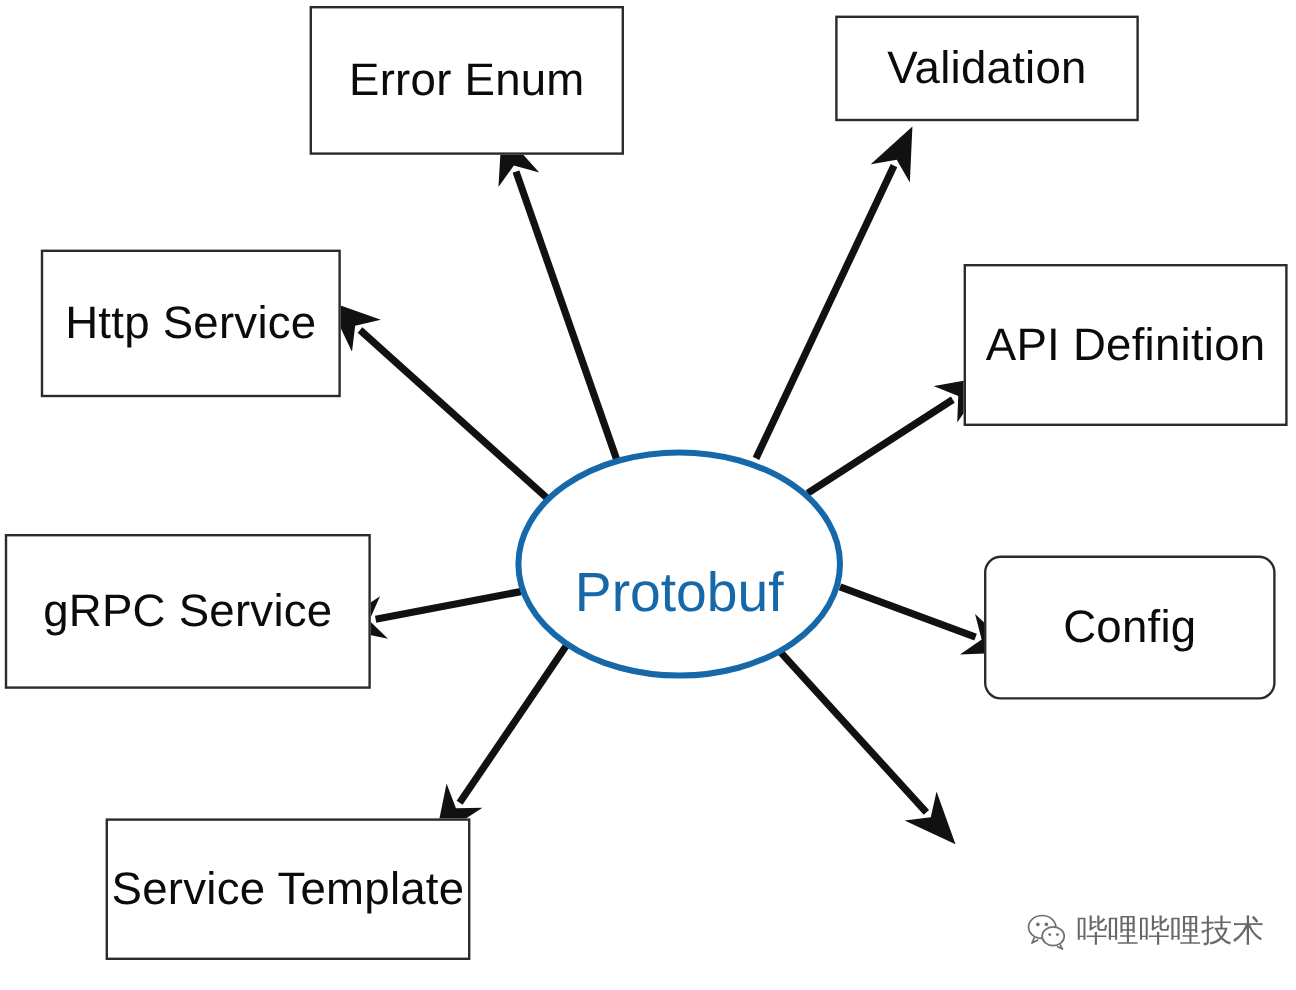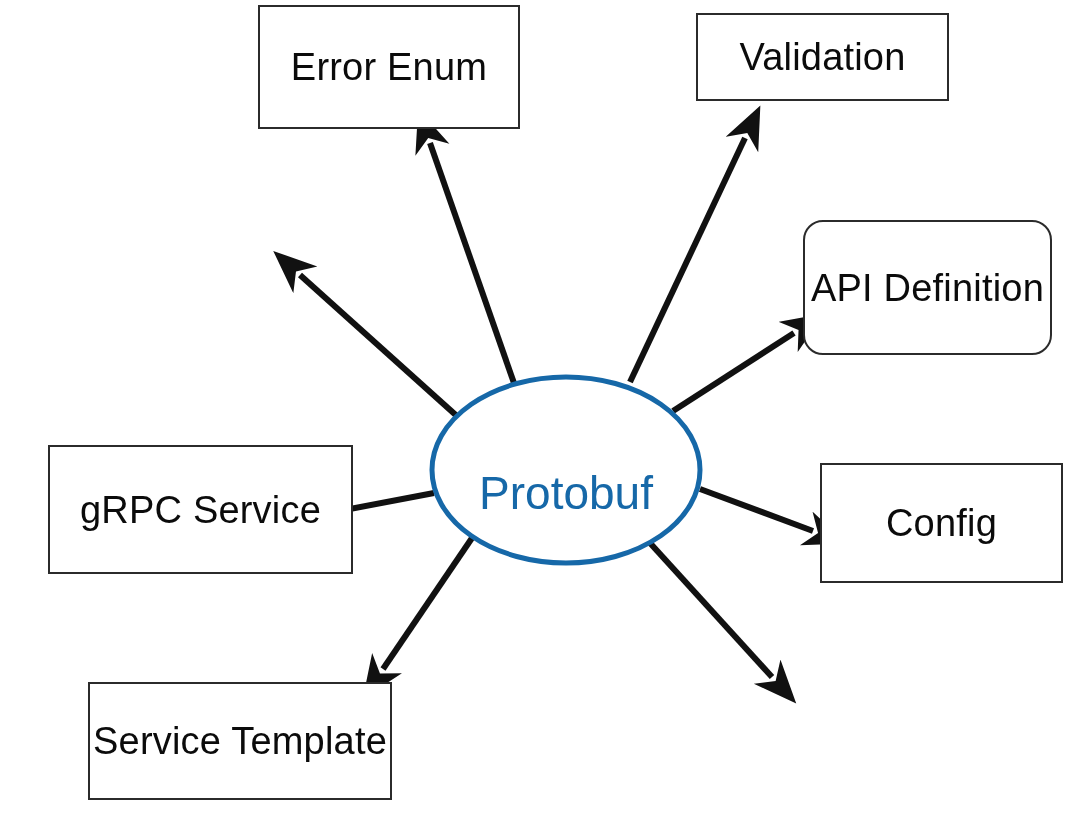"Http Service" div.node-box { html: none -> <div> <span>Http Service</span> </div> }
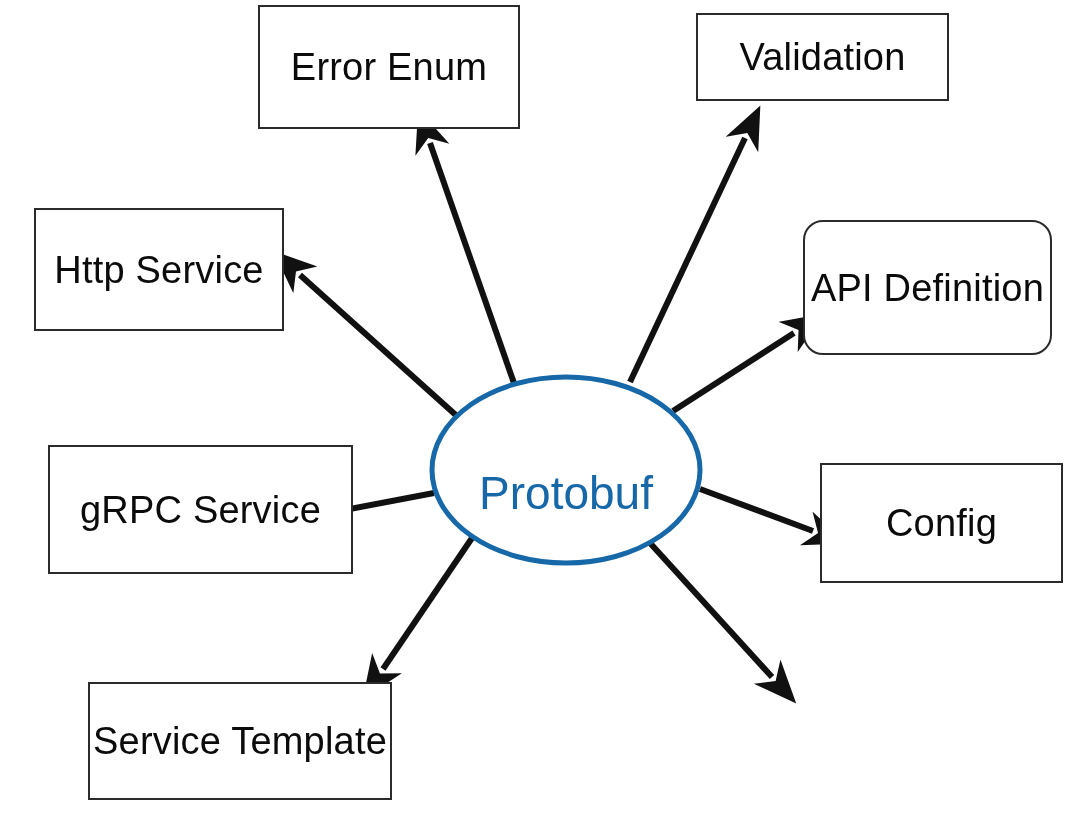"API Definition" div.node-box { border-radius: 20px -> none; width: 249px -> 270px }
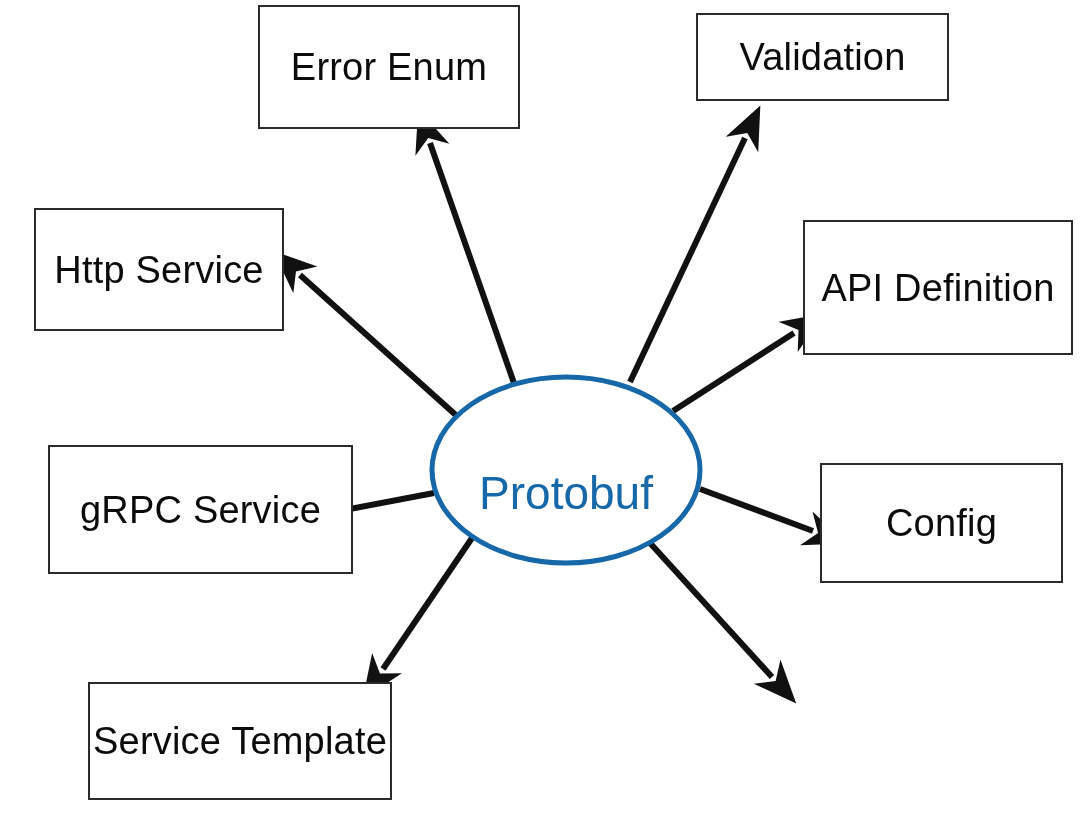"gRPC Service" div.node-box { margin-left: 44px -> none }
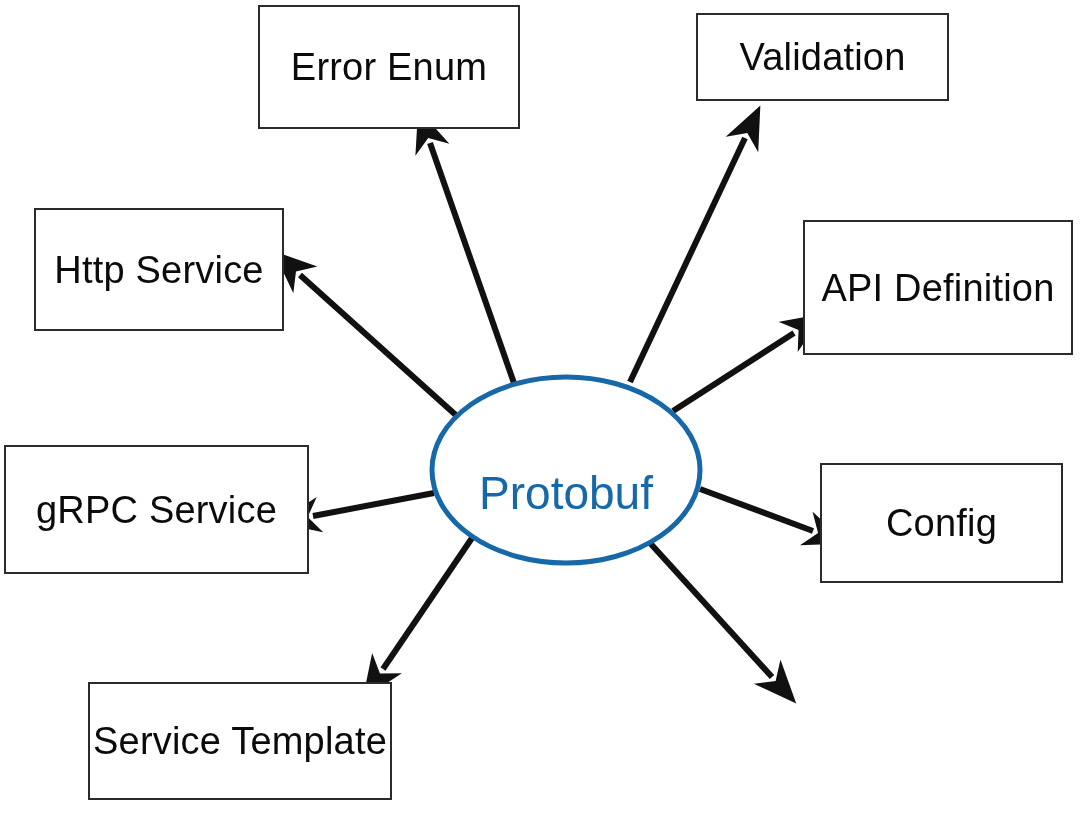"Config" div.node-box { border-radius: none -> 14px }
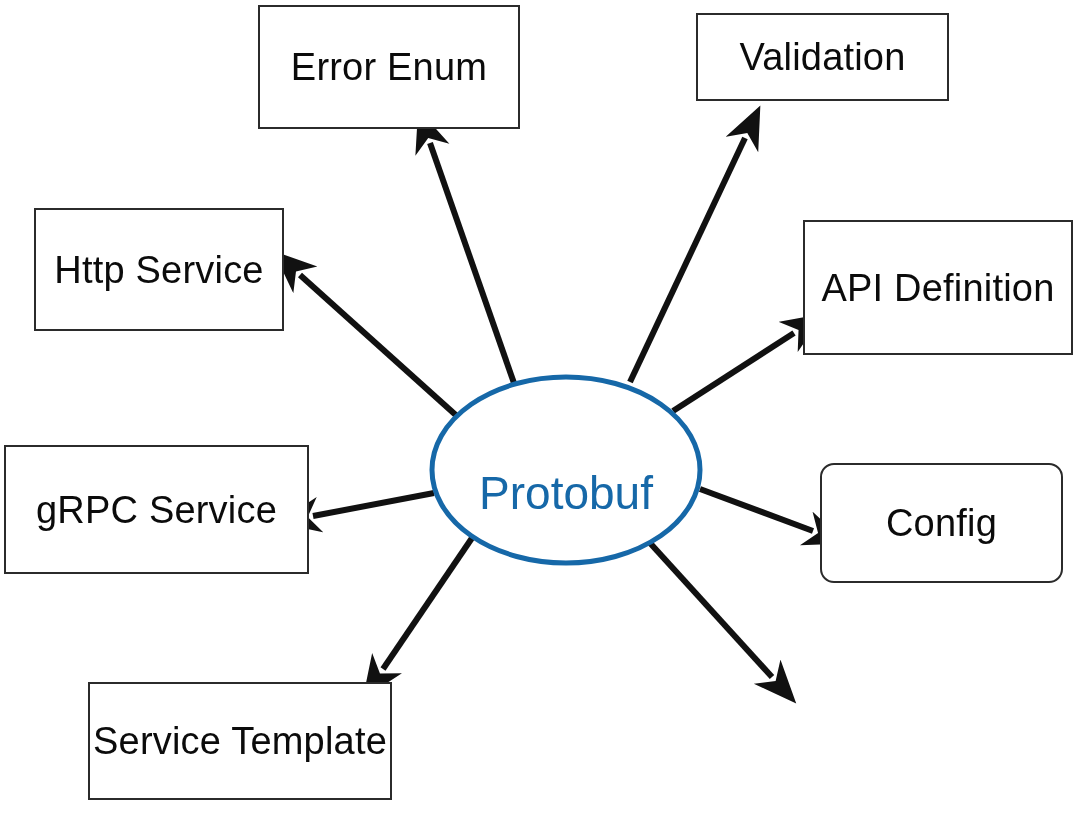"哔哩哔哩技术" div.watermark { html: none -> <div> <svg> <ellipse></ellipse> <path></path> <circle></circle> <circle></circle> <ellipse></ellipse> <path></path> <circle></circle> <circle></circle> </svg> <span>哔哩哔哩技术</span> </div> }
